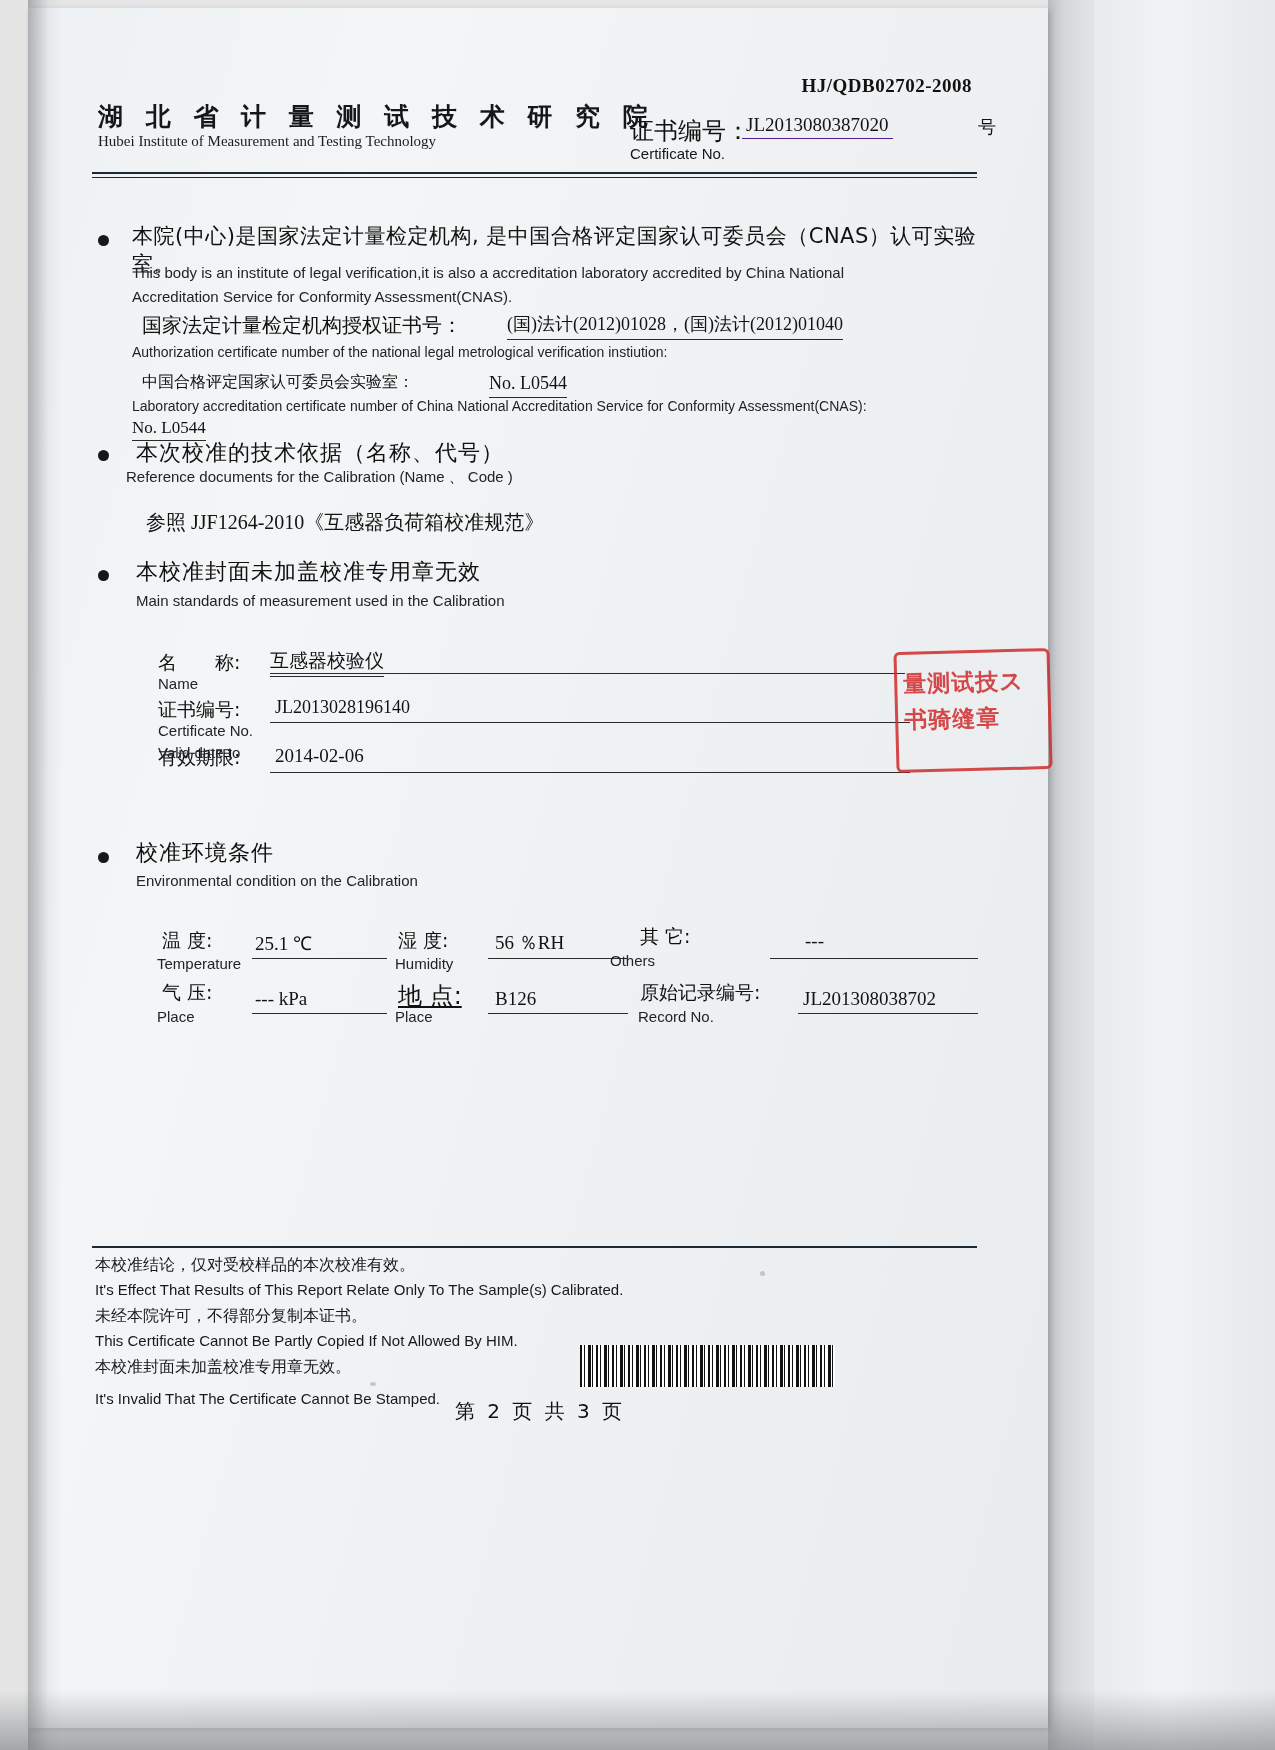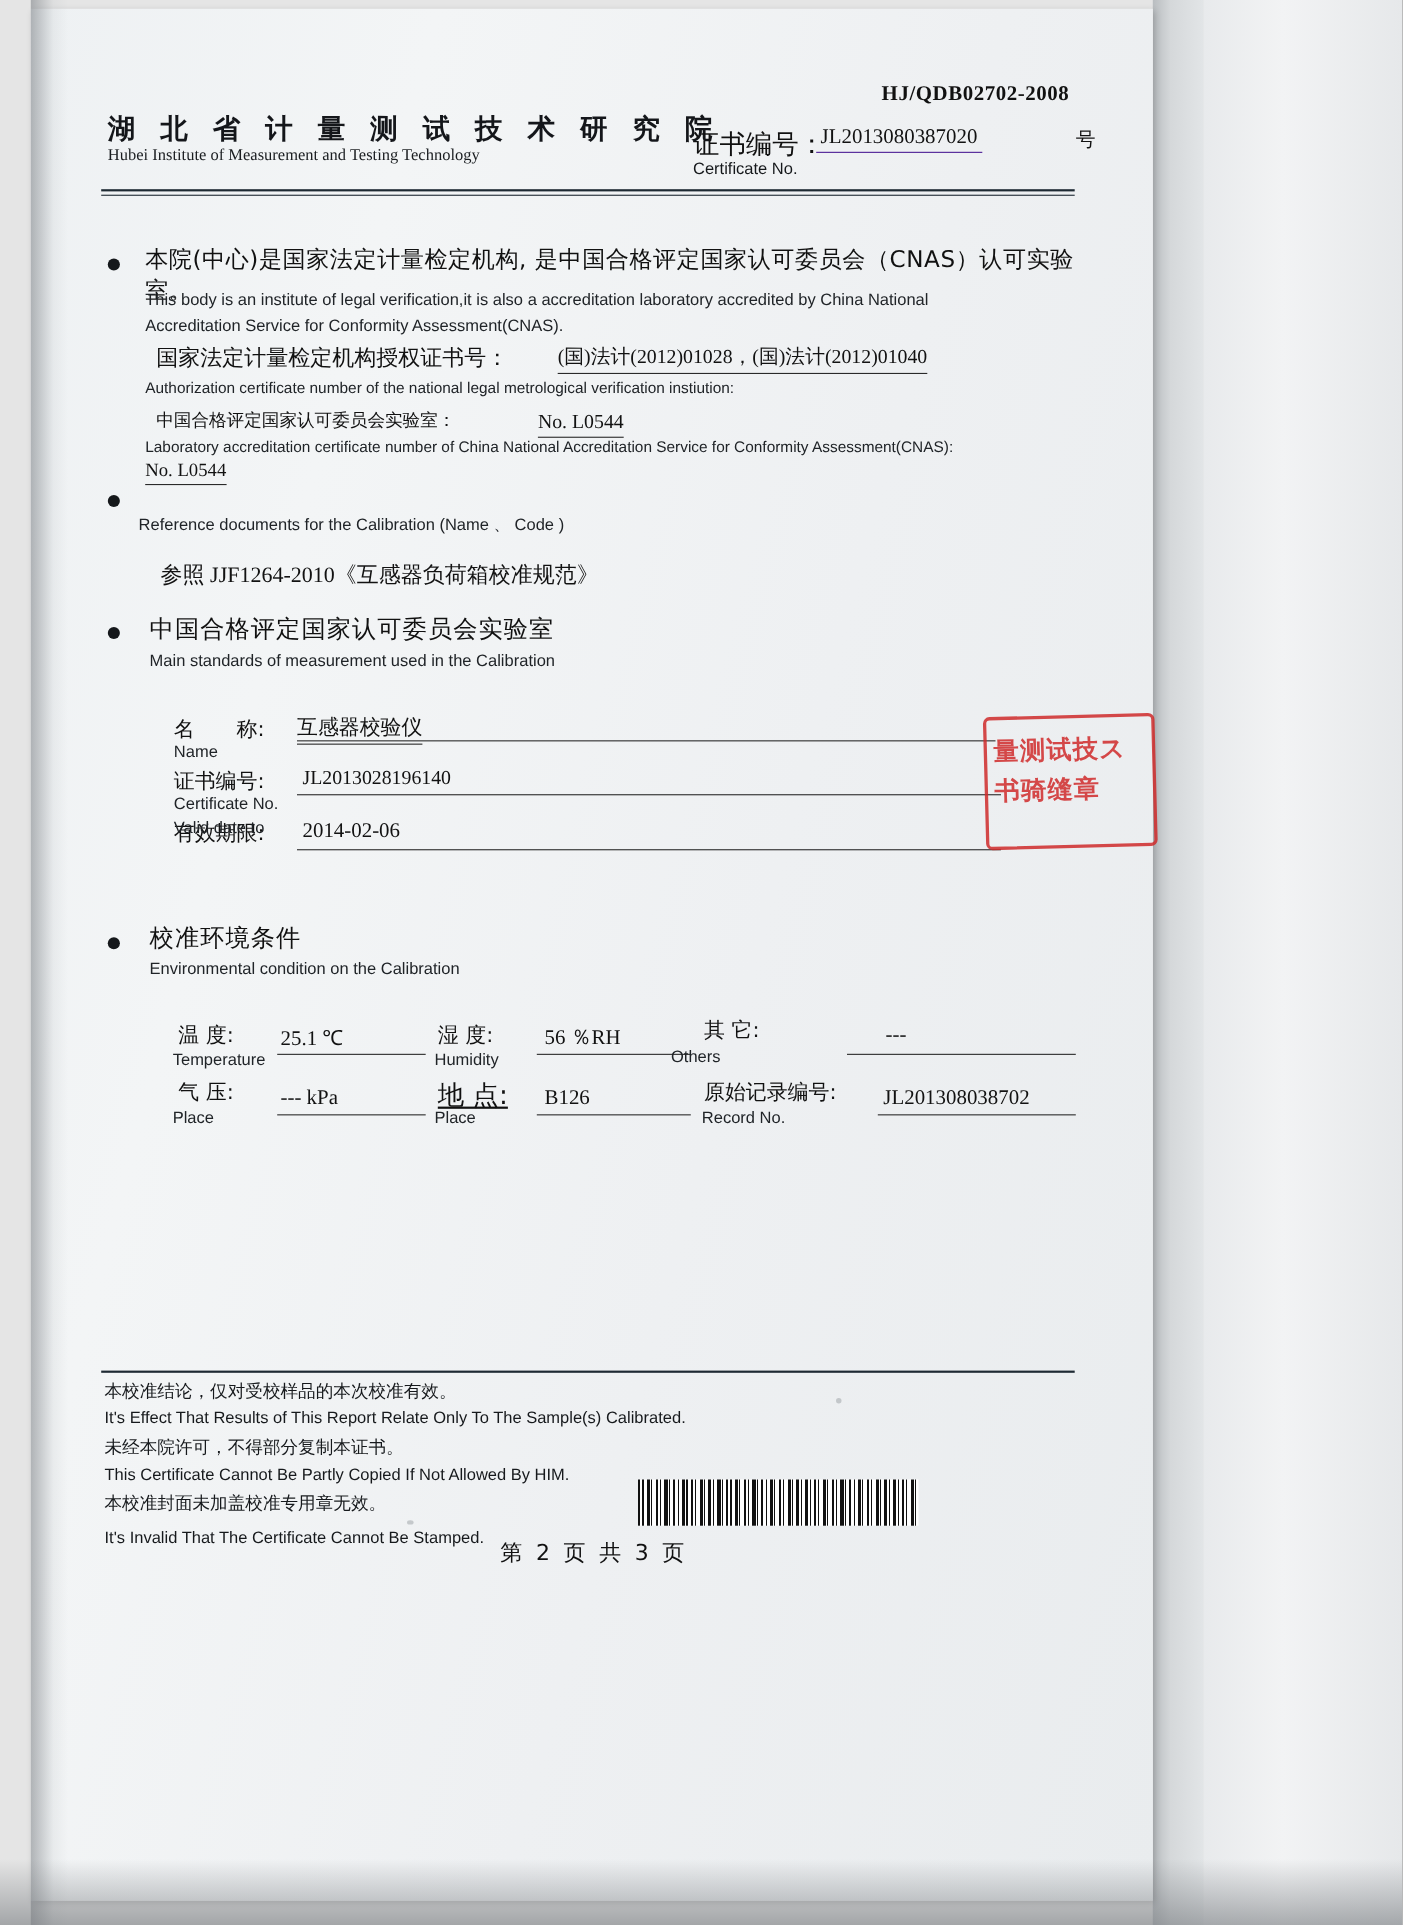"本次校准的技术依据（名称、代号）" div.cn { html: none -> <div>本次校准的技术依据（名称、代号）</div> }
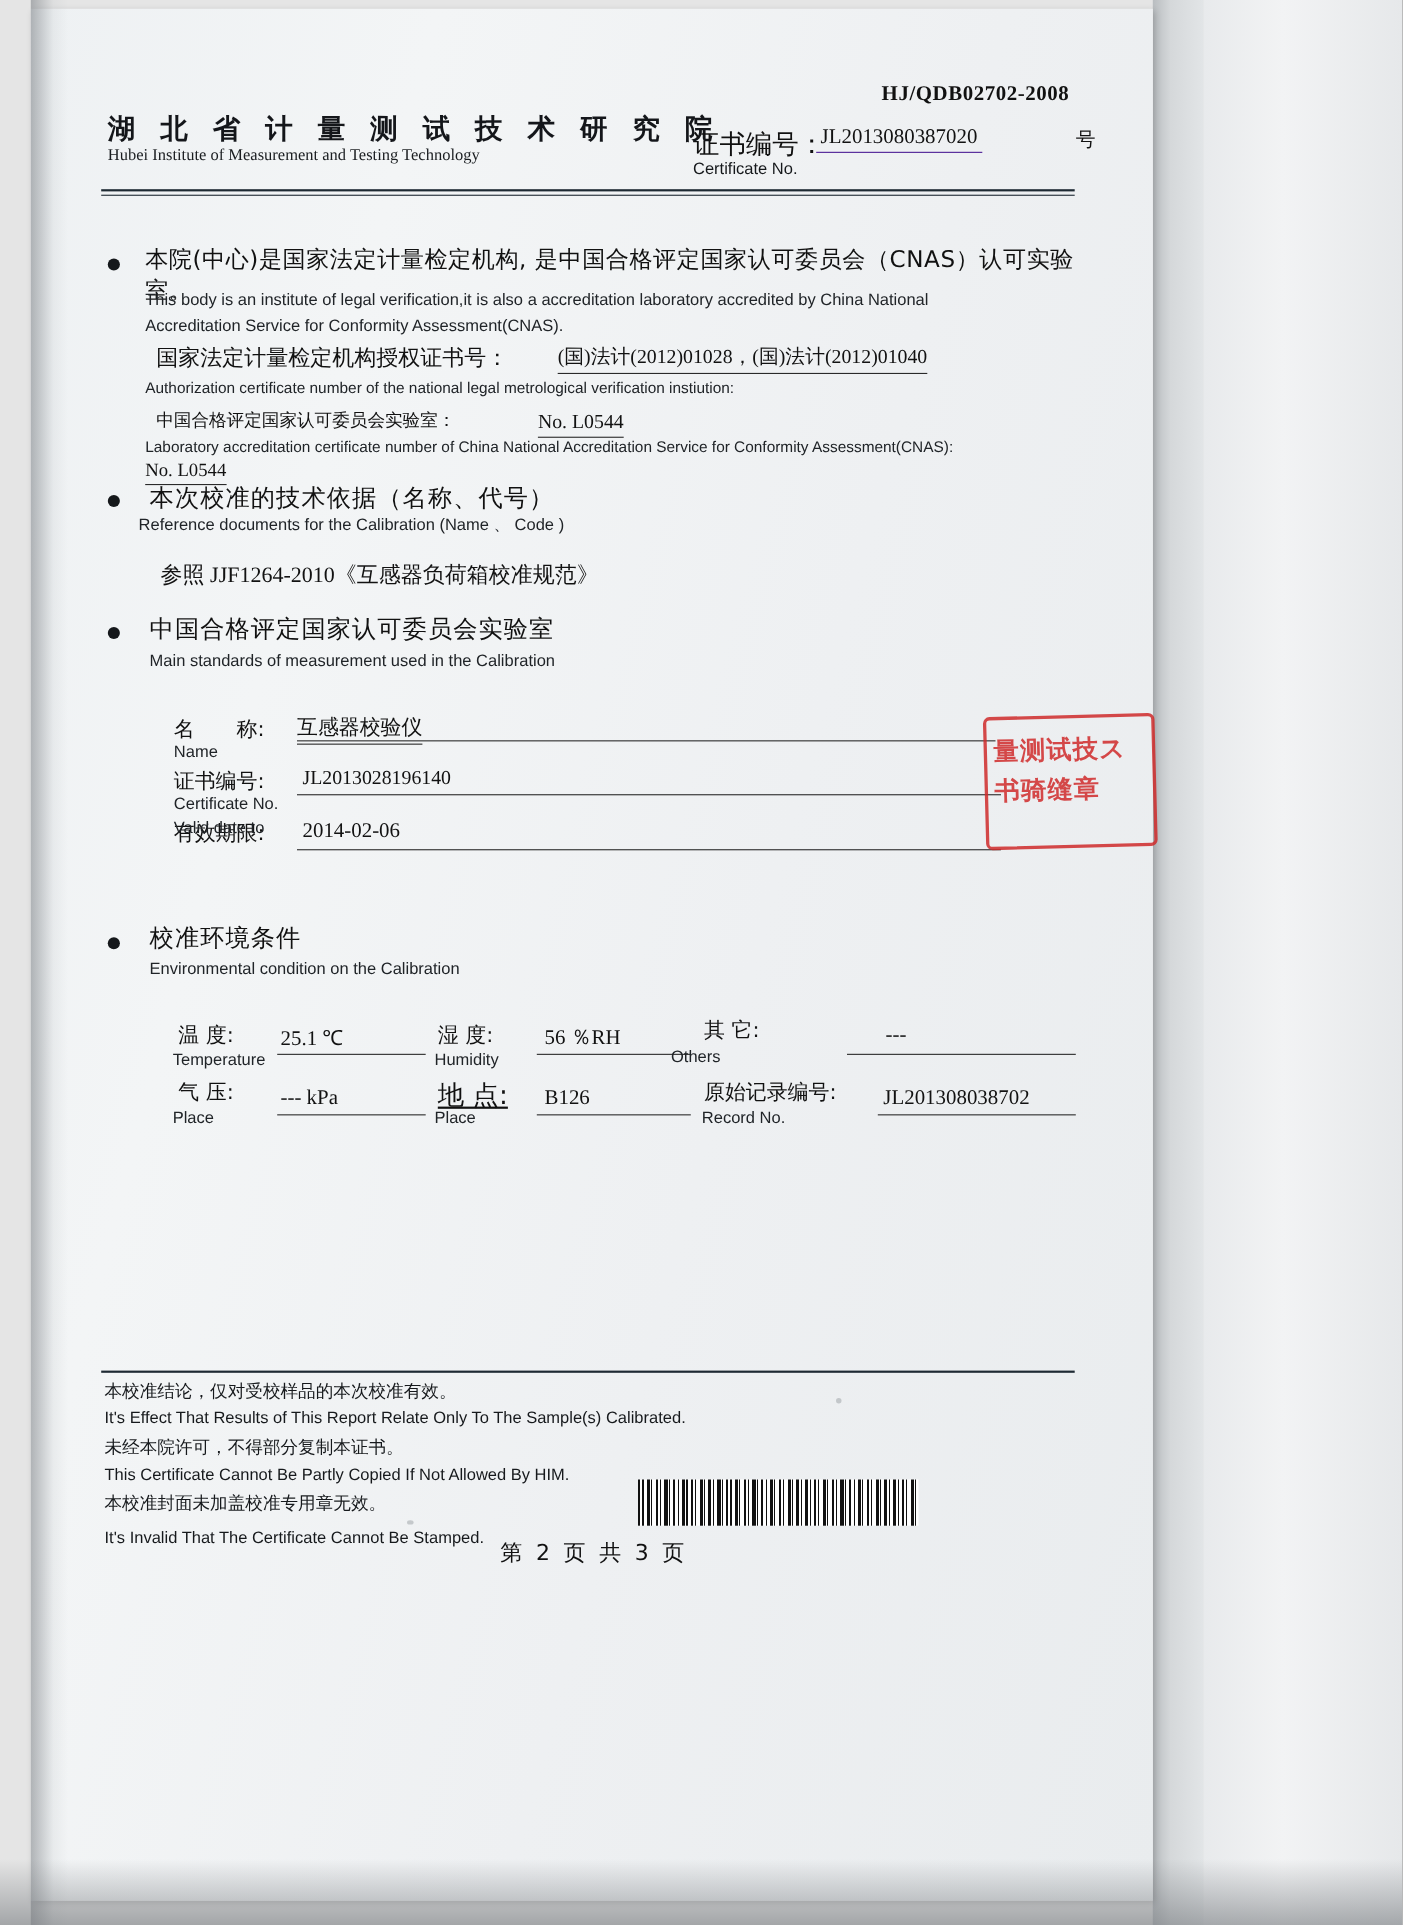"中国合格评定国家认可委员会实验室" div.cn { text: 中国合格评定国家认可委员会实验室 -> 本校准封面未加盖校准专用章无效 }
